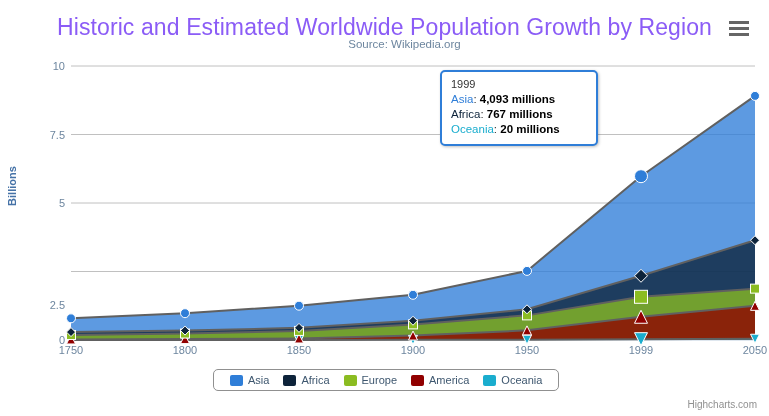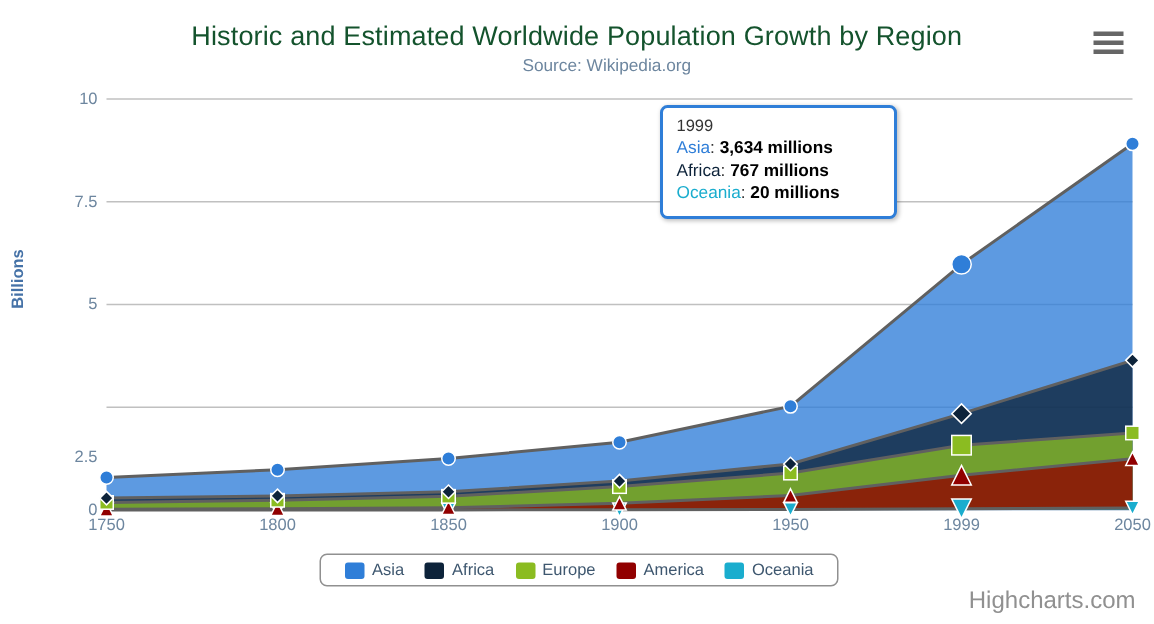"Historic and Estimated Worldwide" #chart-title { color: #14532d -> #8b5cf6; font-size: 18px -> 23px }
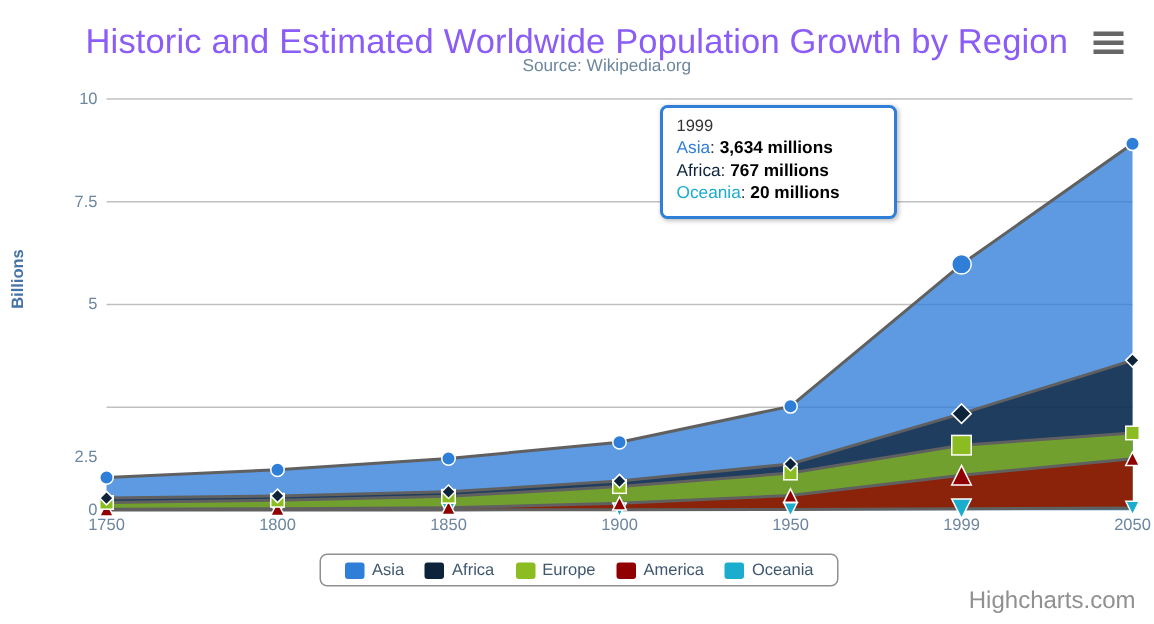"3,634 millions" span.tooltip-value { text: 3,634 -> 4,093 }
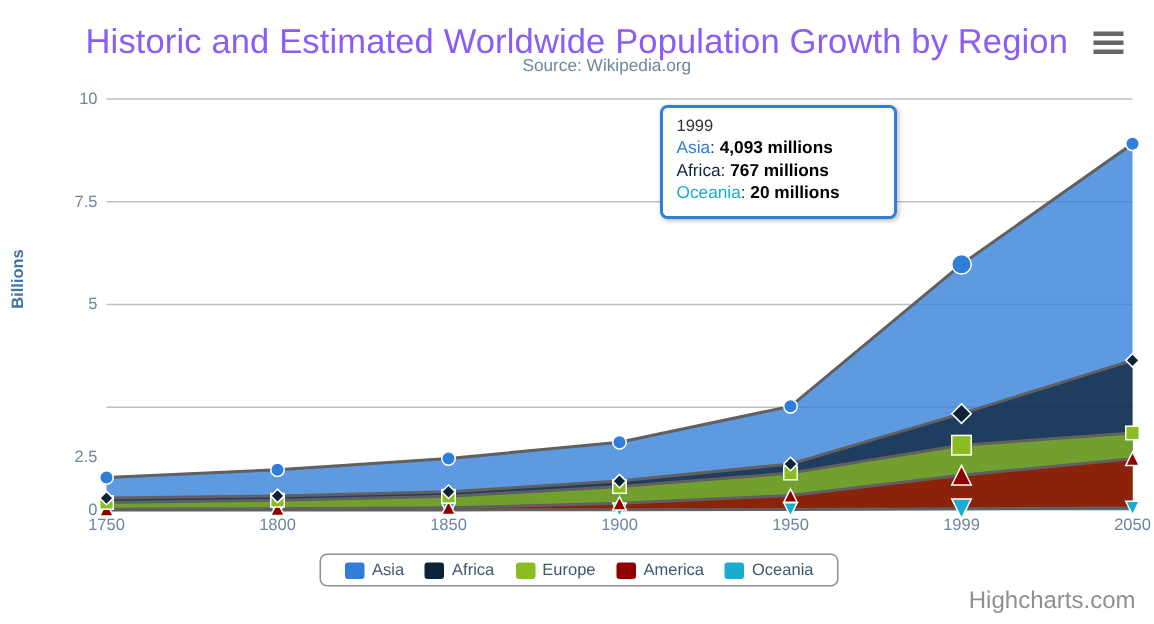"Highcharts.com" #credits { font-size: 16px -> 10px }
